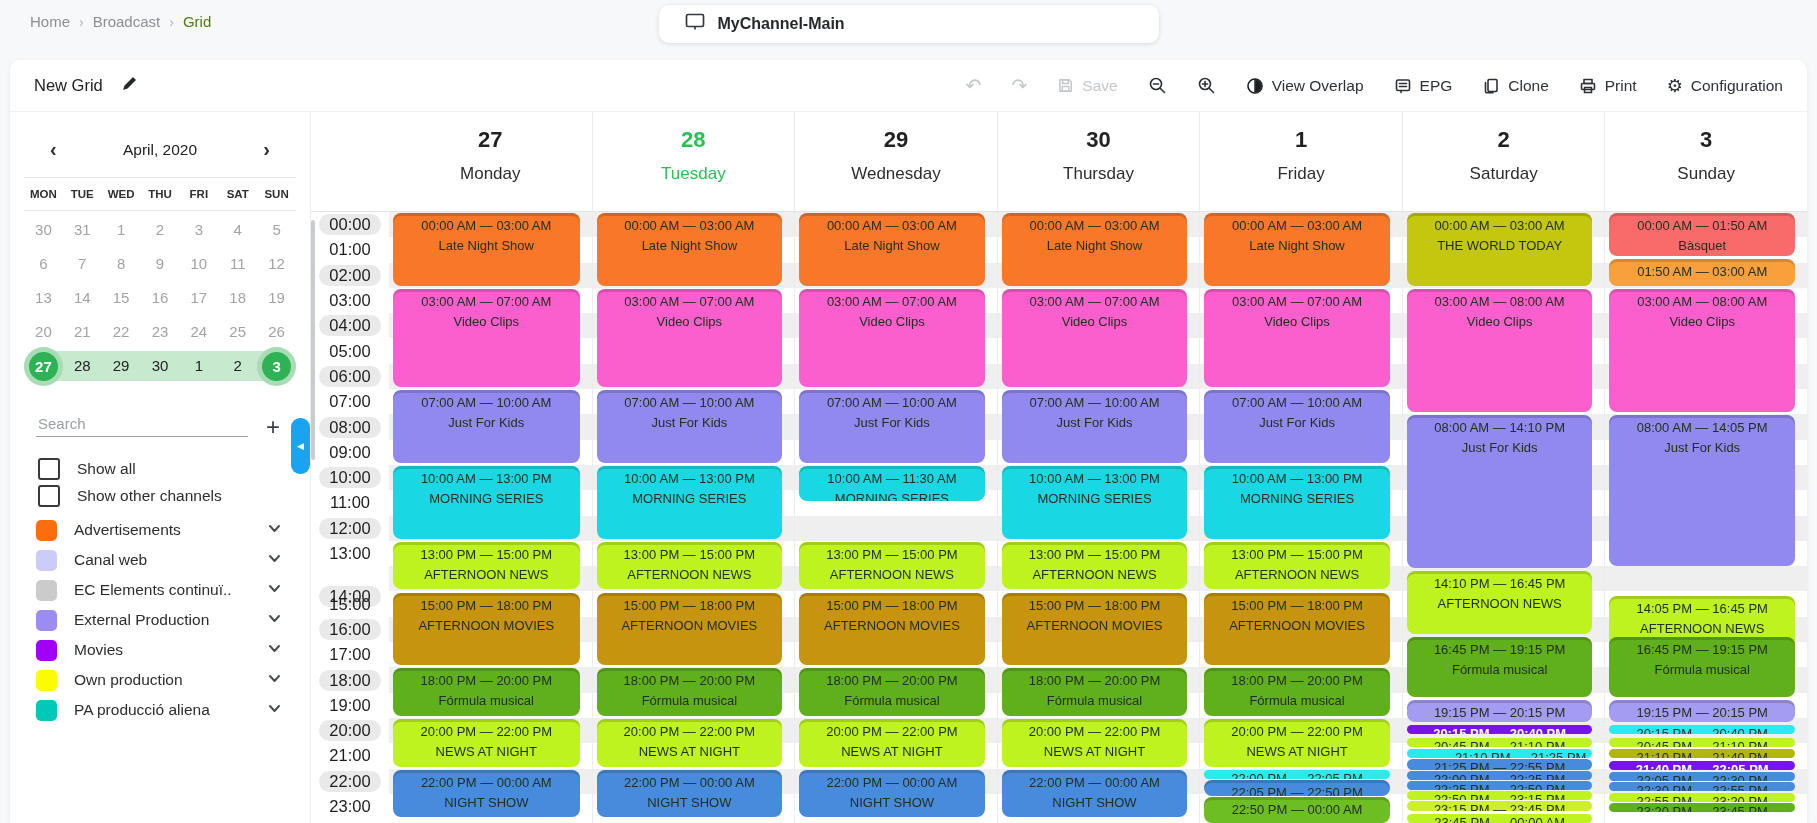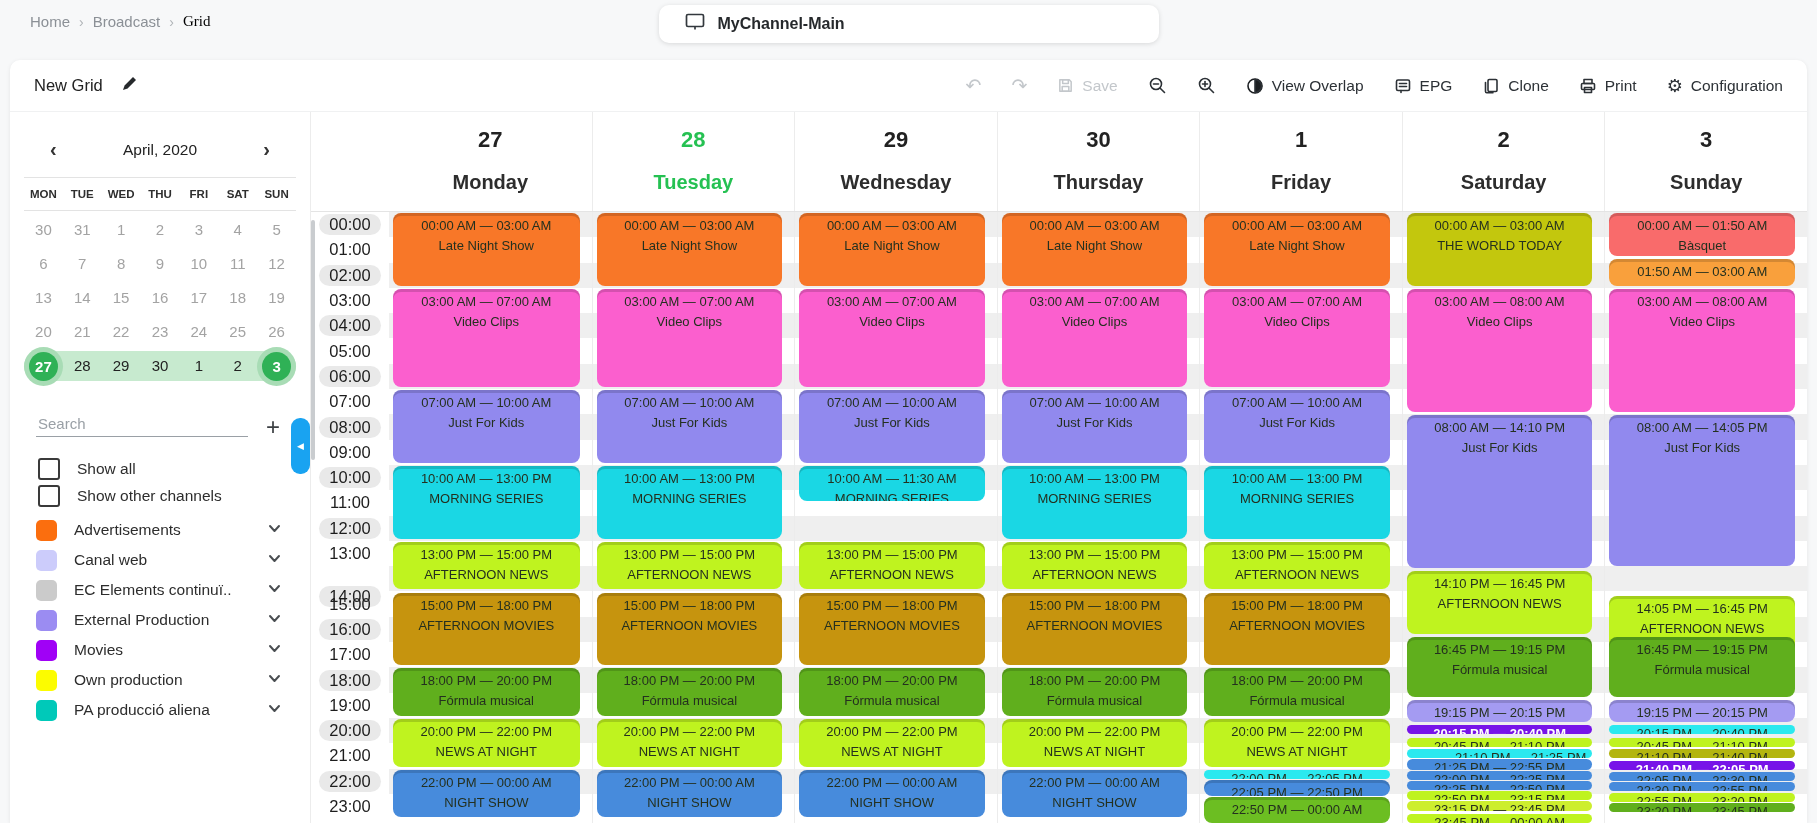"Grid" .crumbs .active { color: #000000 -> #4d7c0f; font-family: Liberation Serif, serif -> none }
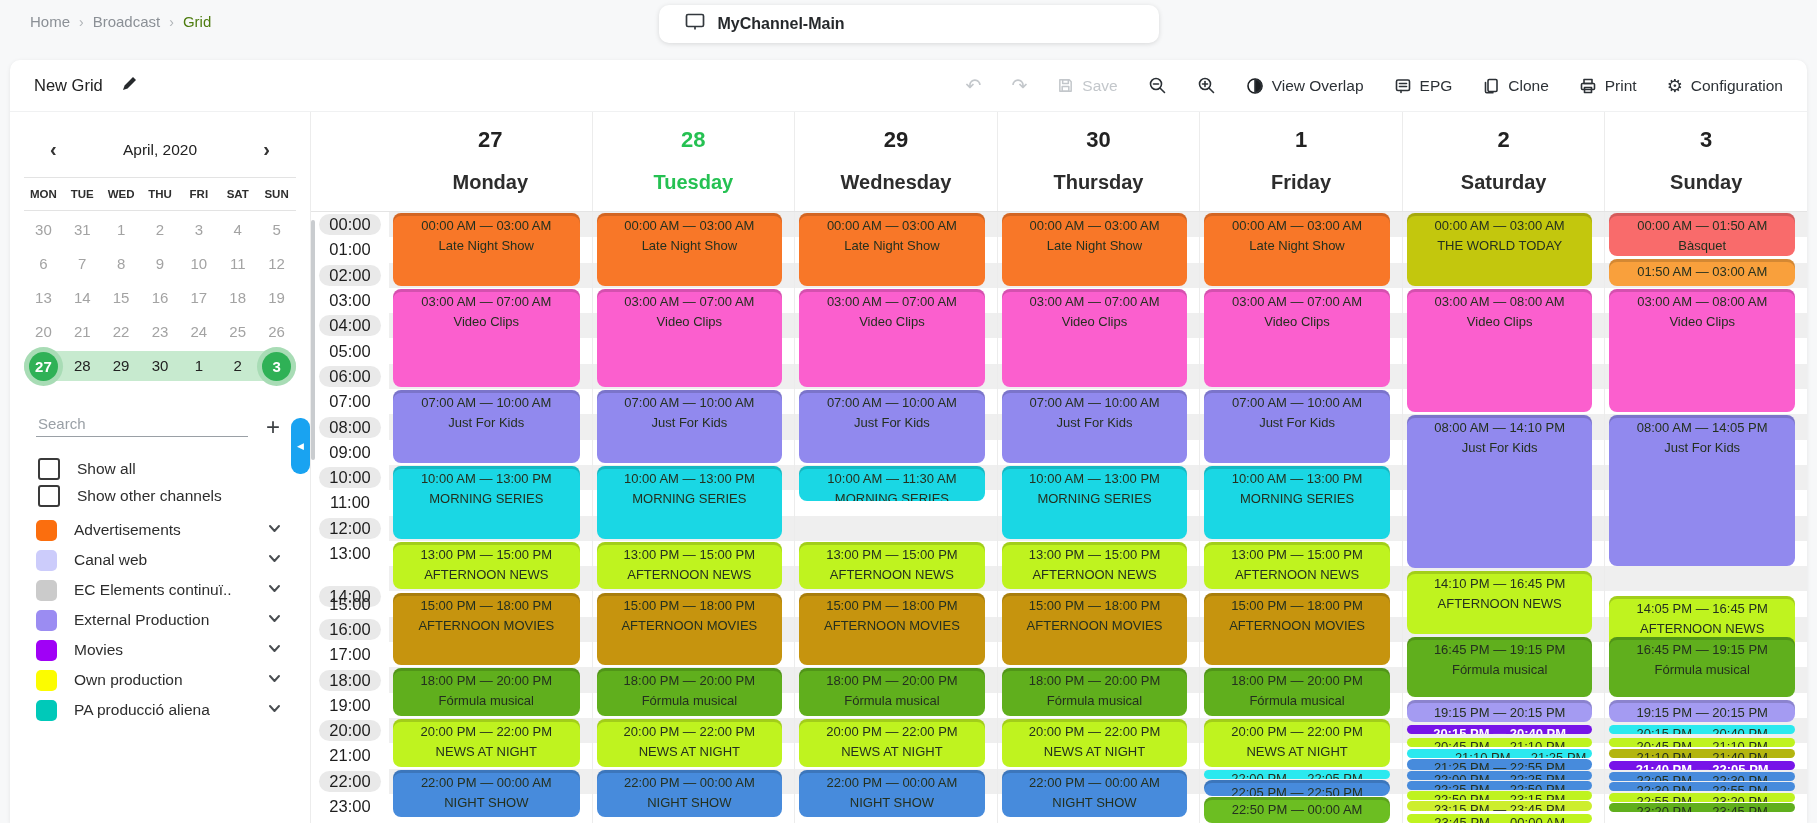"Monday" .dh-name { font-size: 20px -> 17px; font-weight: bold -> none; margin-top: 18px -> 11px }
